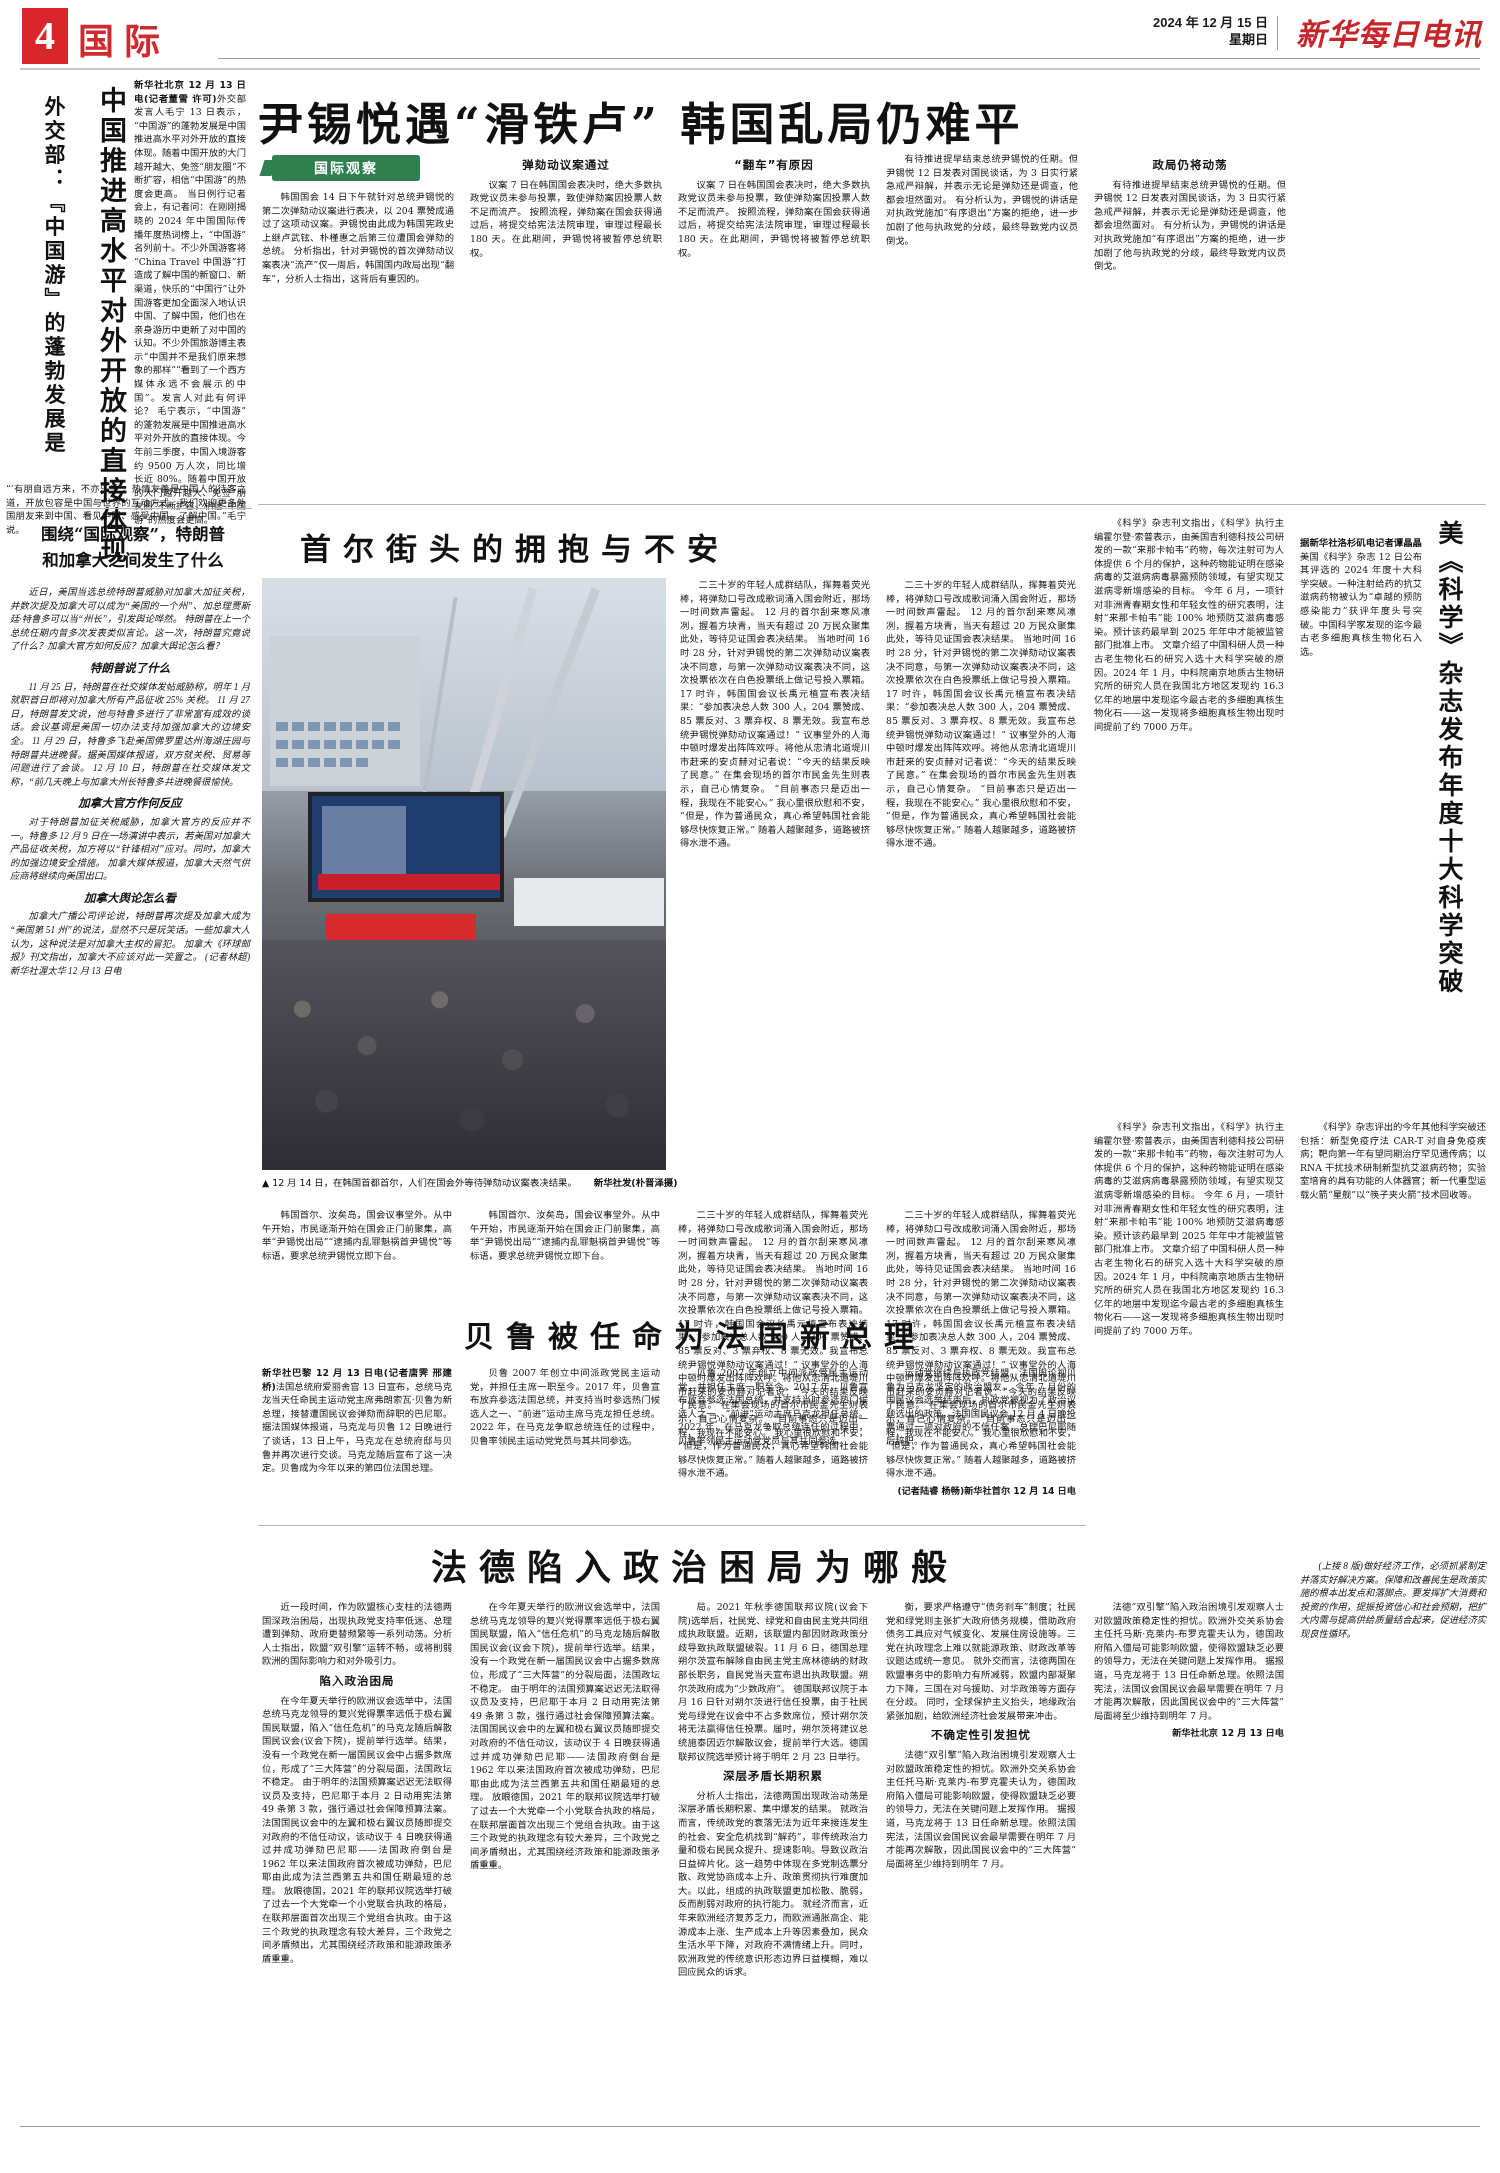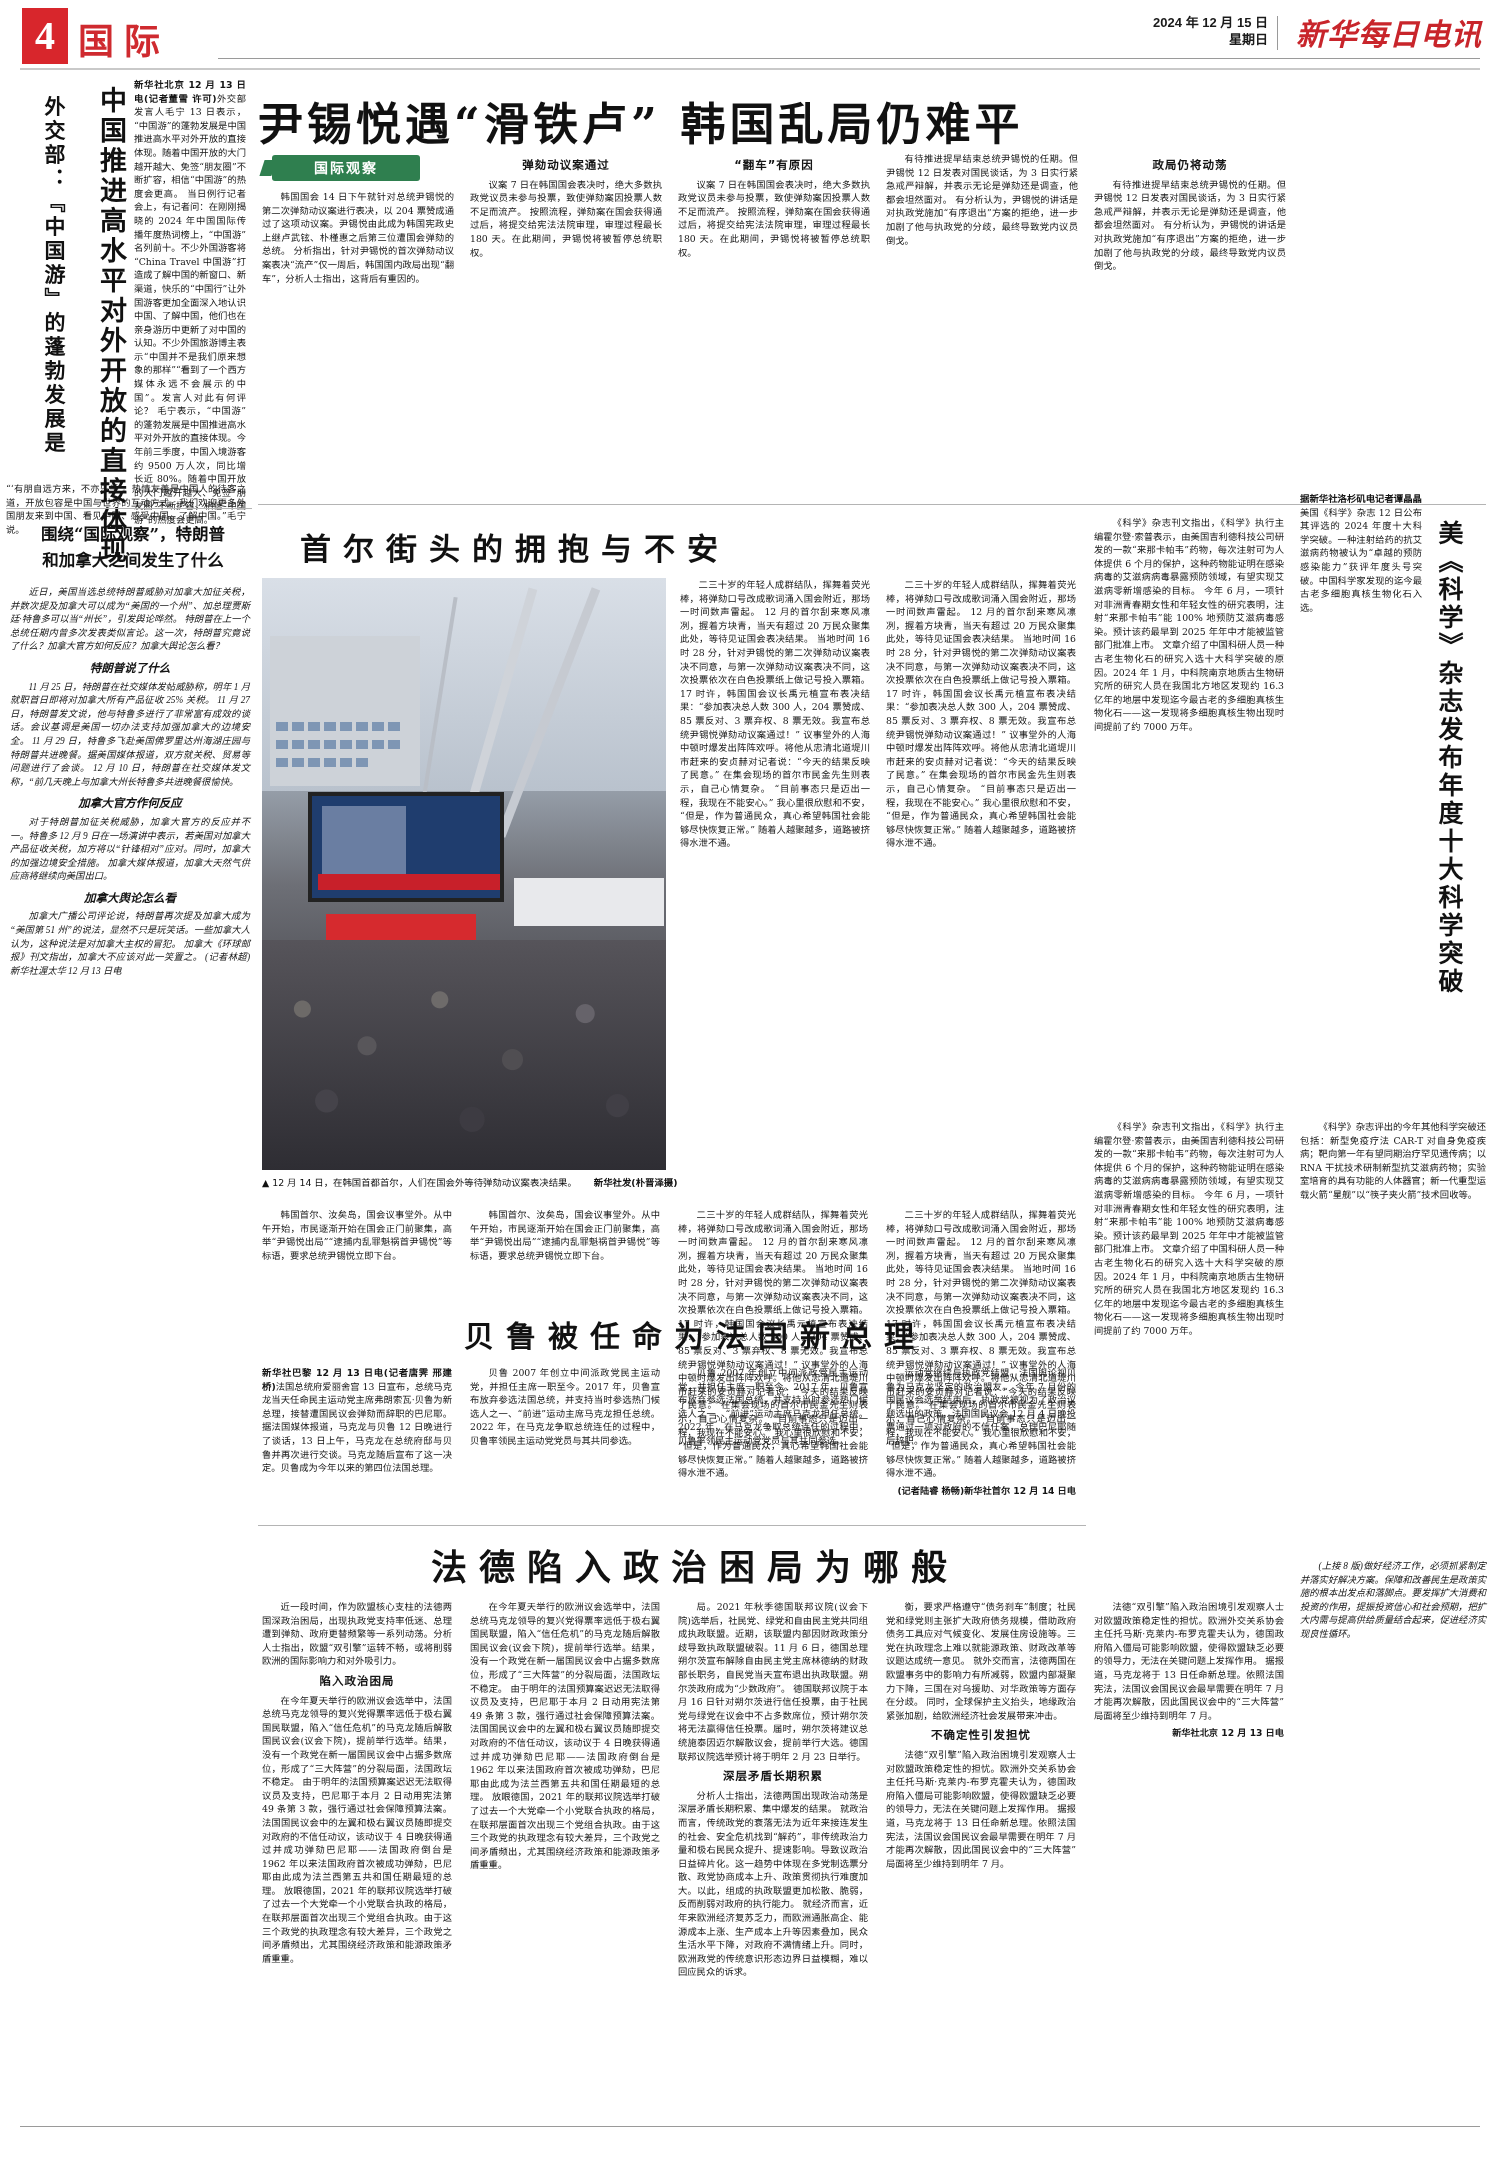"据新华社洛杉矶电记者谭晶晶美国《科学》杂志 12 日公布其评选的 2024" .s7c1 { top: 492px -> 536px }
